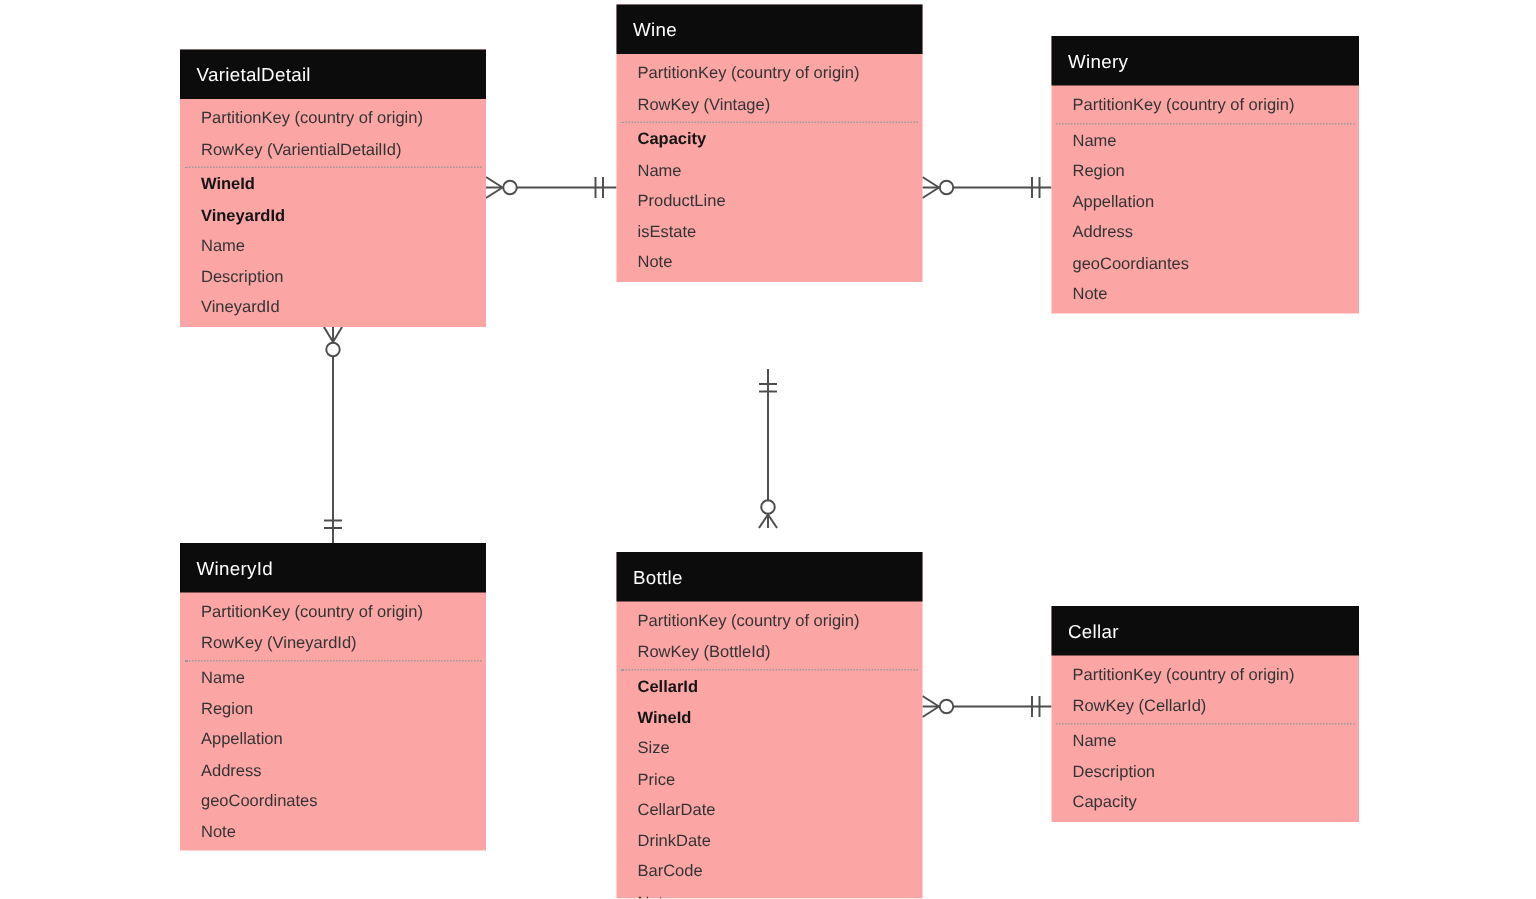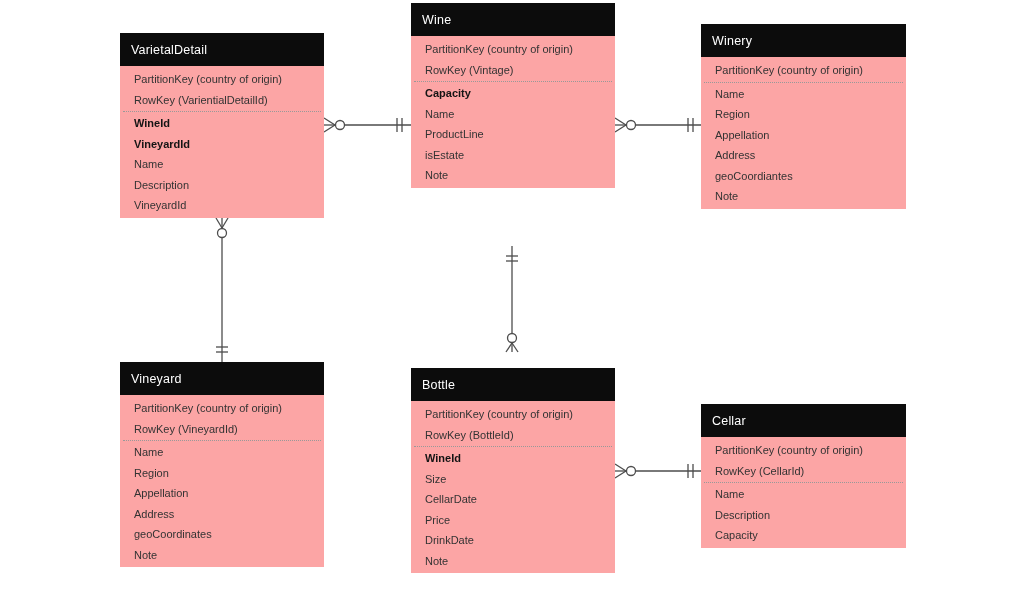"Vineyard" div.e-header { text: Vineyard -> WineryId }
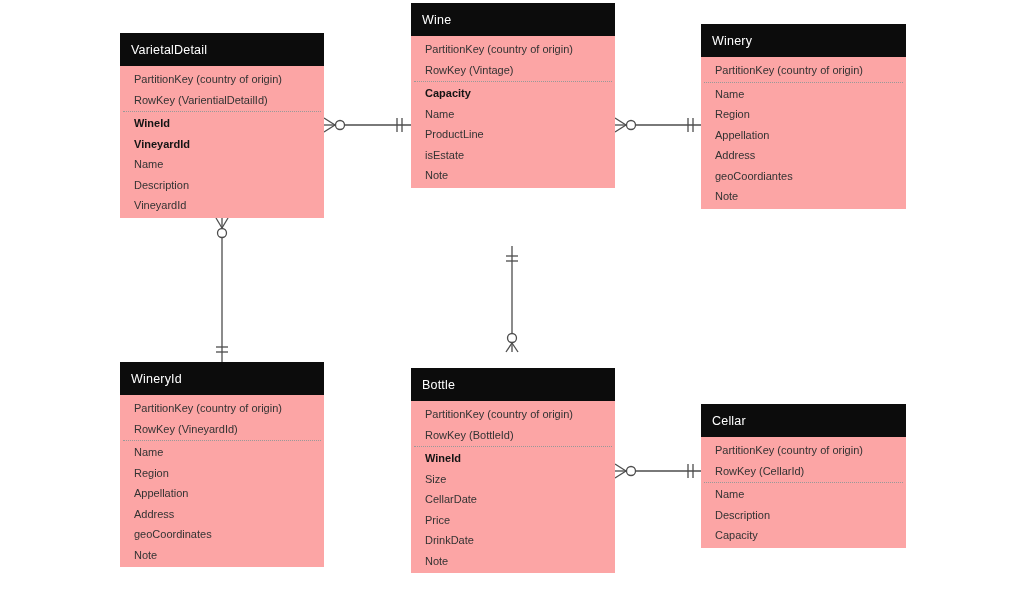"CellarId" div.row { html: none -> <div>CellarId</div> }
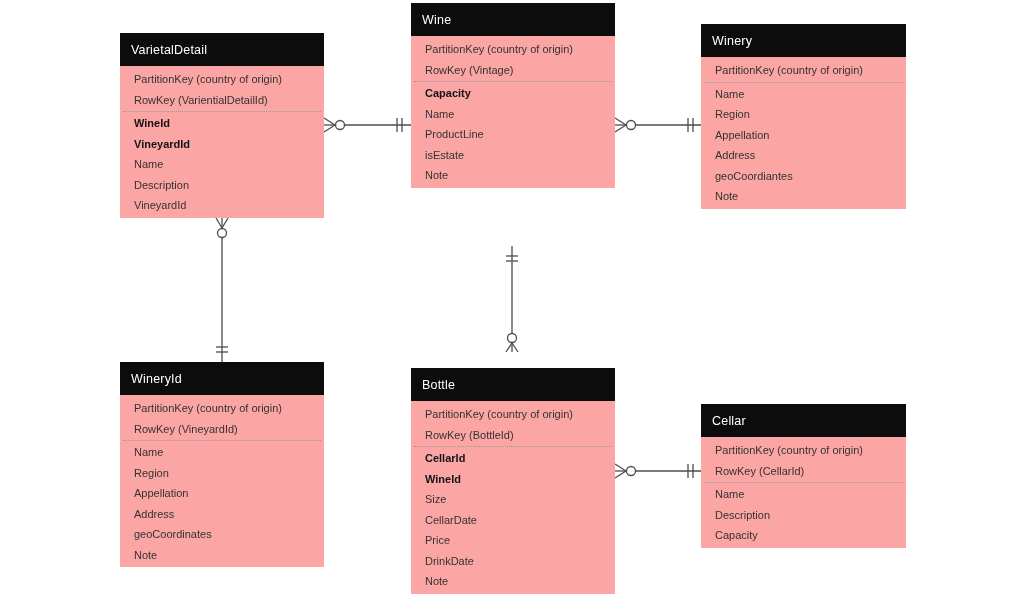"CellarDate" div.row { order: before "Price" -> after "Price" }
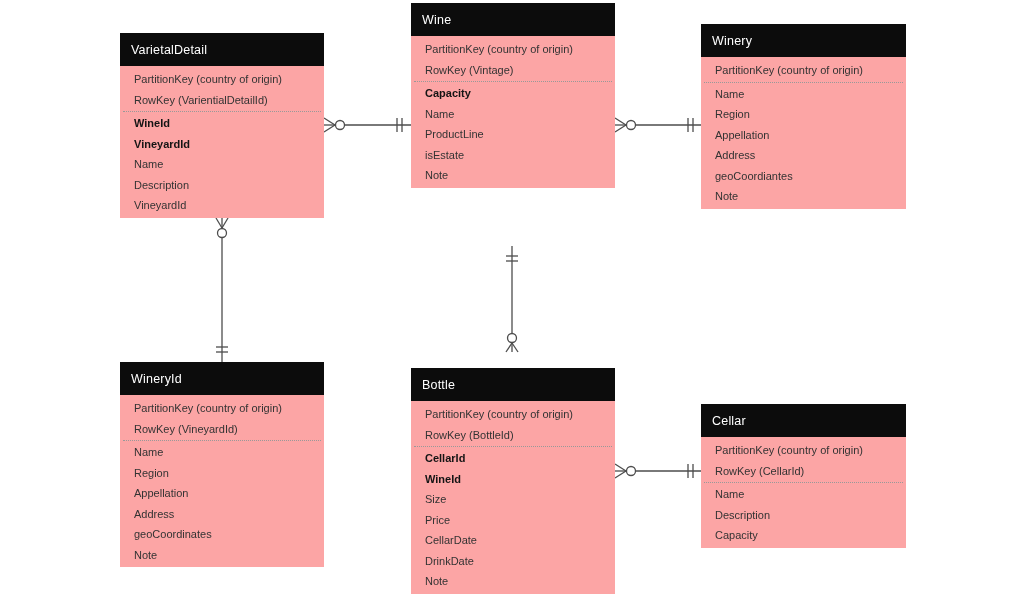"BarCode" div.row { html: none -> <div>BarCode</div> }
